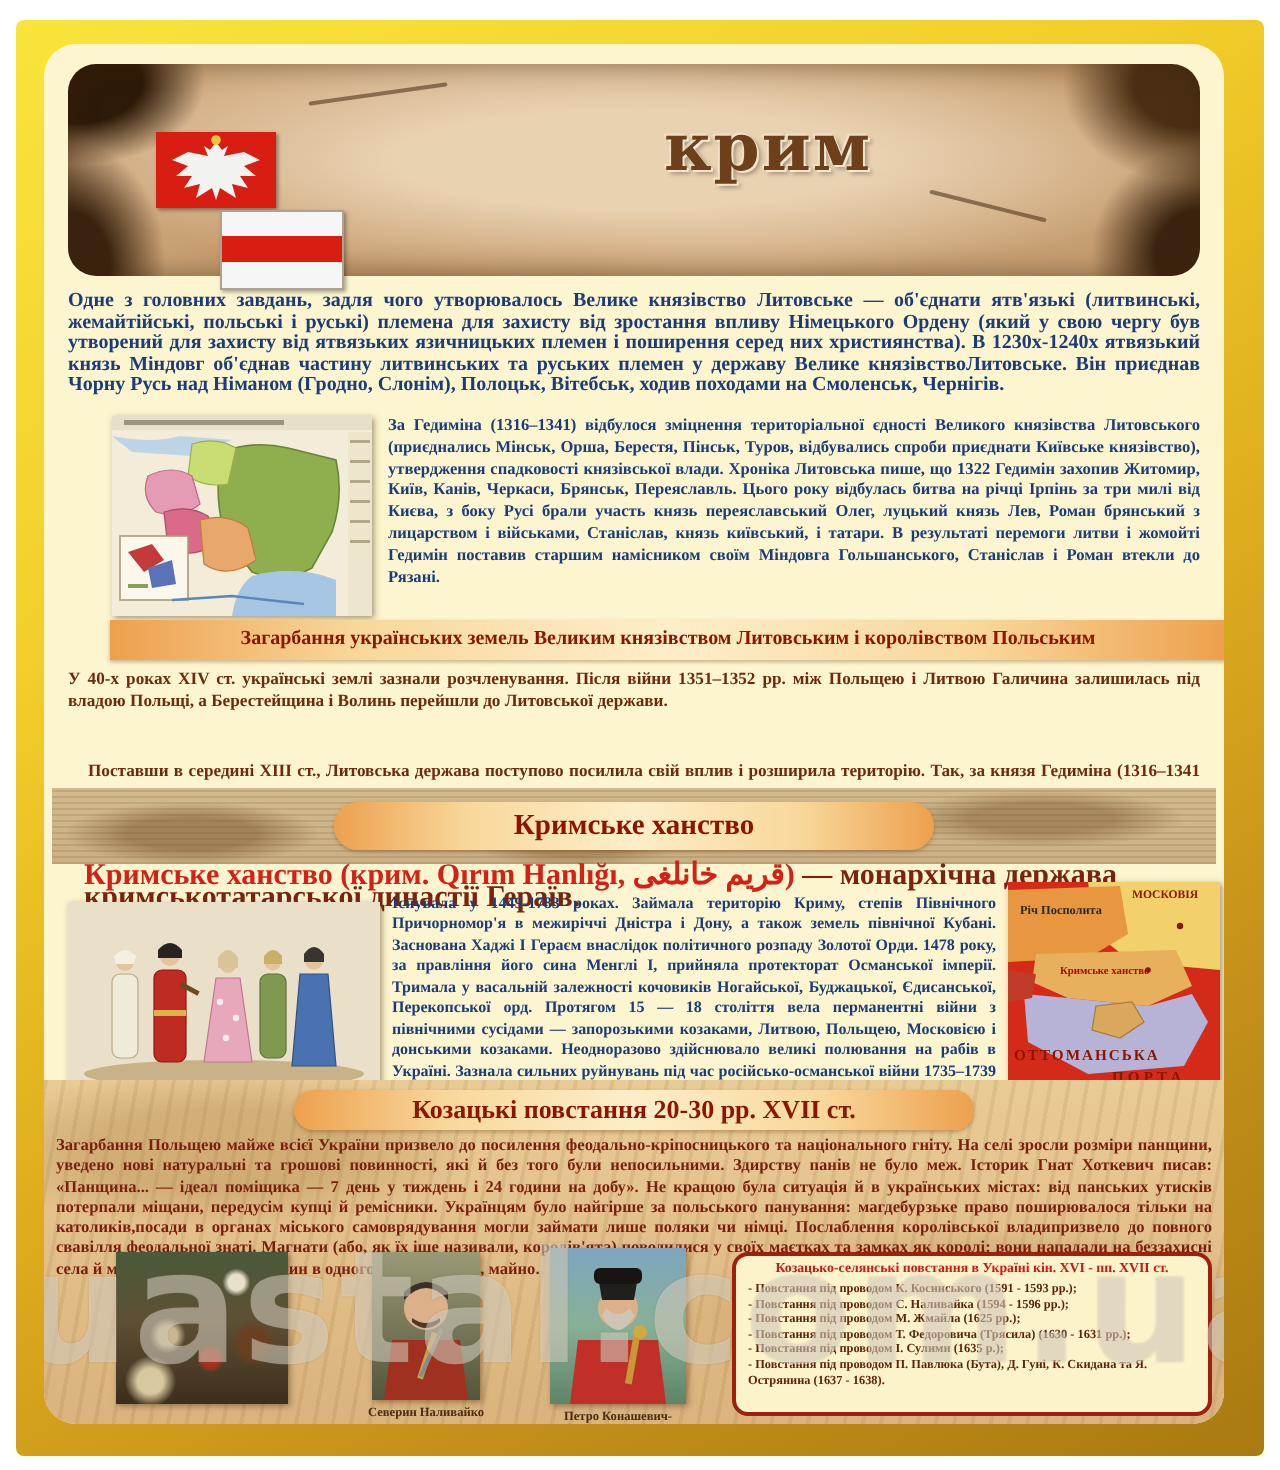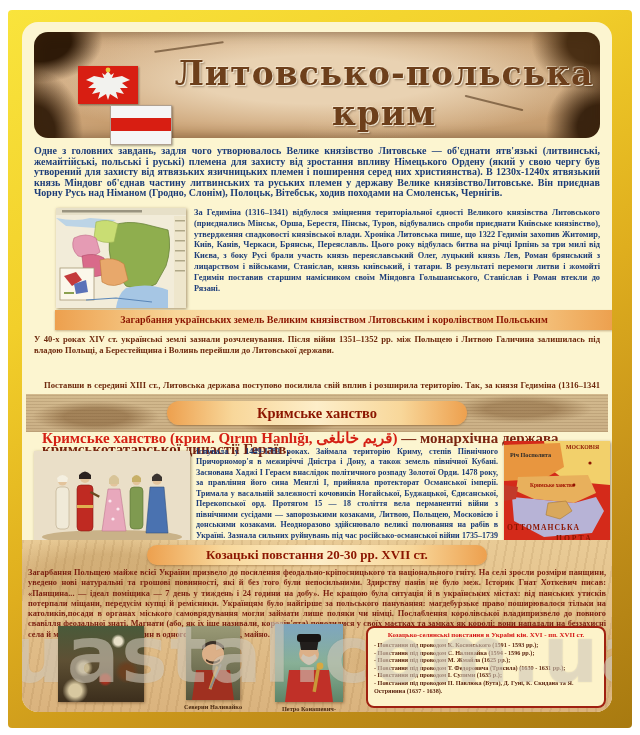"Литовсько-польська" div { html: <div>Литовсько-польська</div> -> none }
